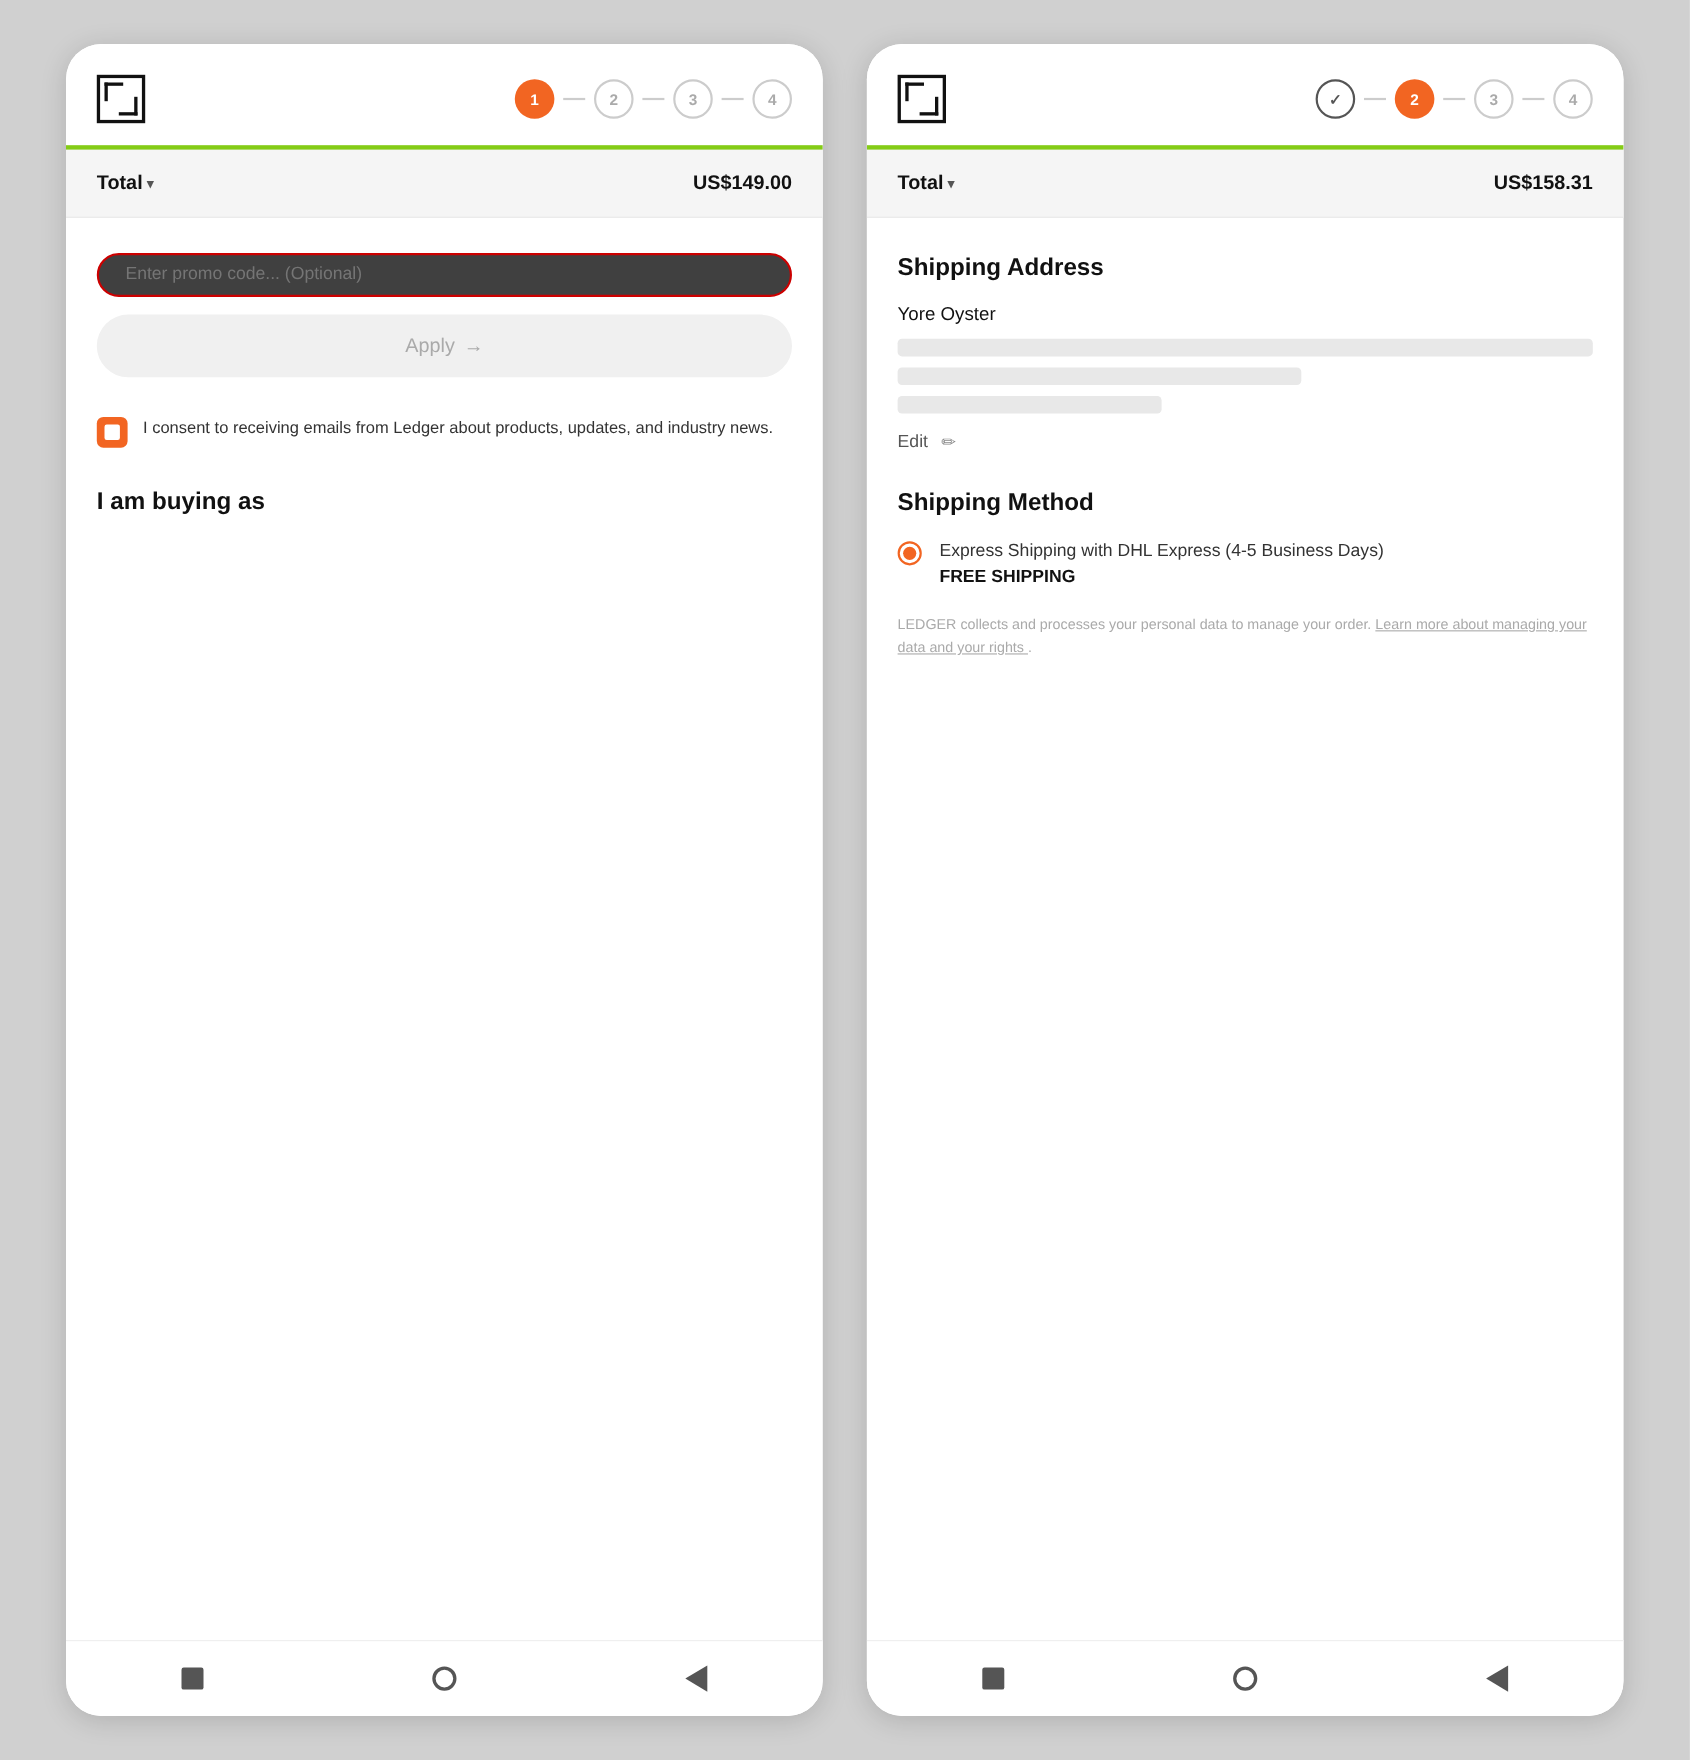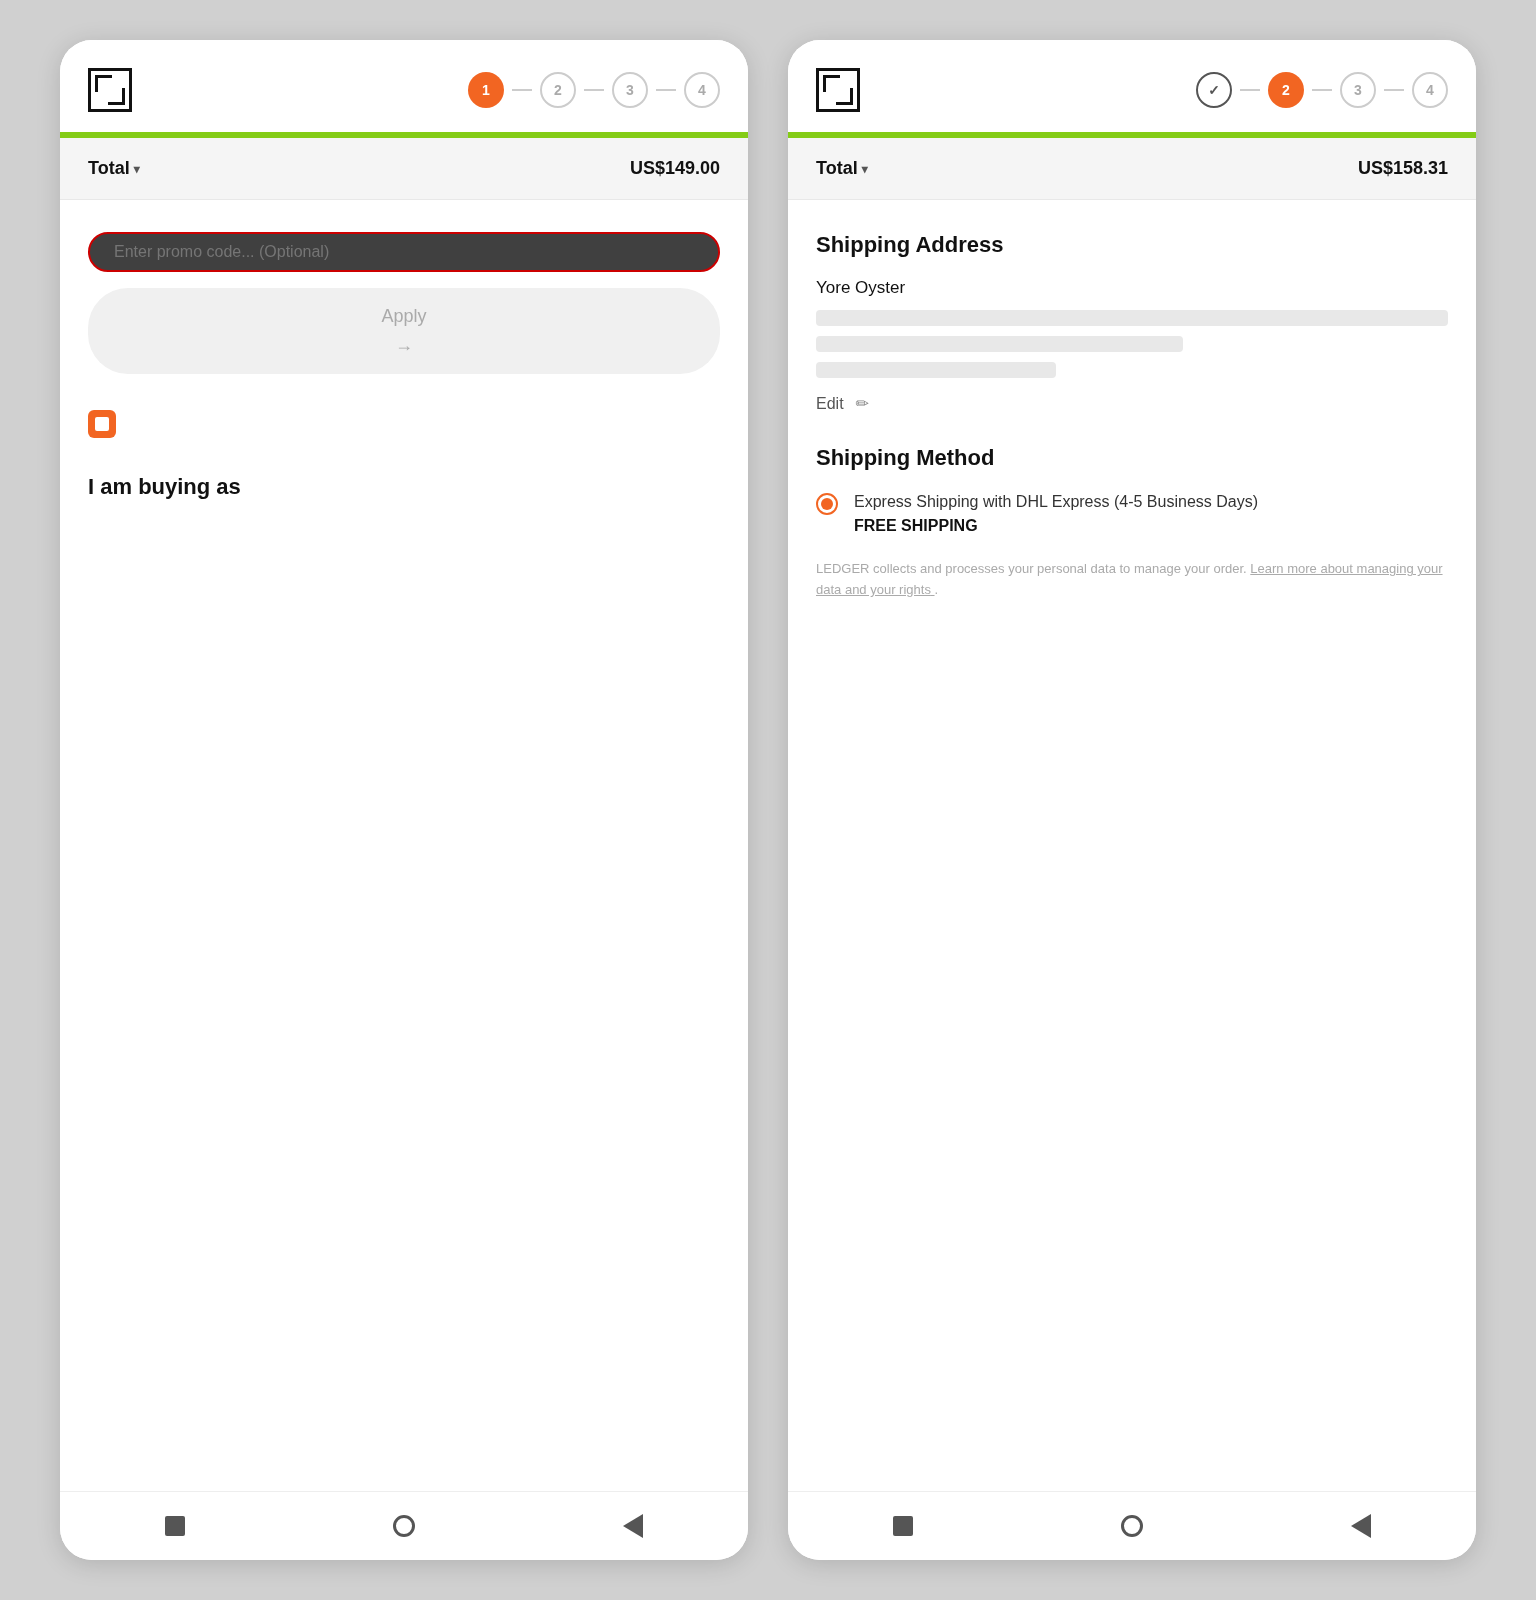"Total" .total-bar { border-top: 6px solid #84cc16 -> 4px solid #84cc16 }
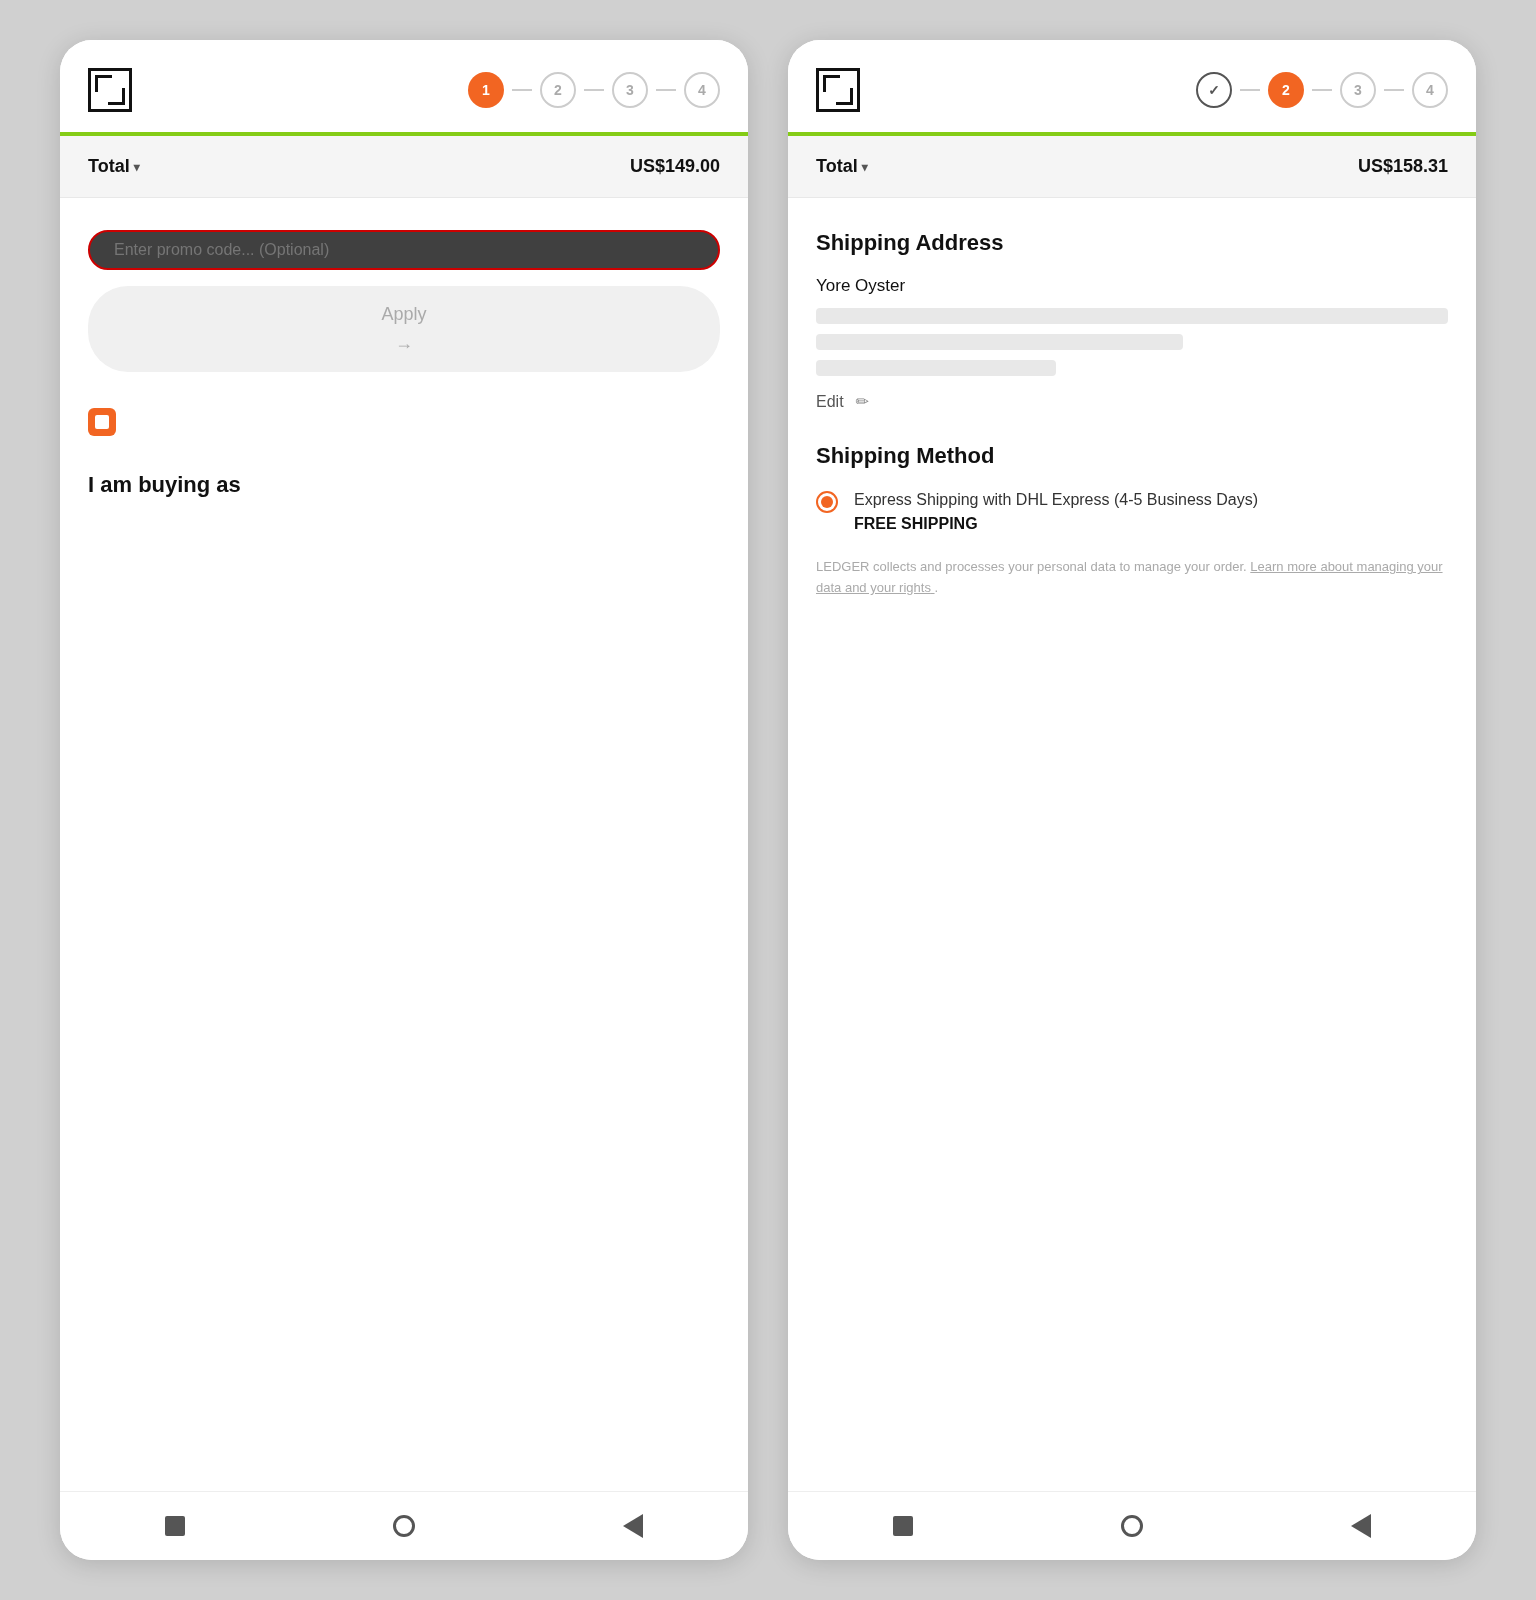"Apply" .apply-button { flex-direction: column -> none }
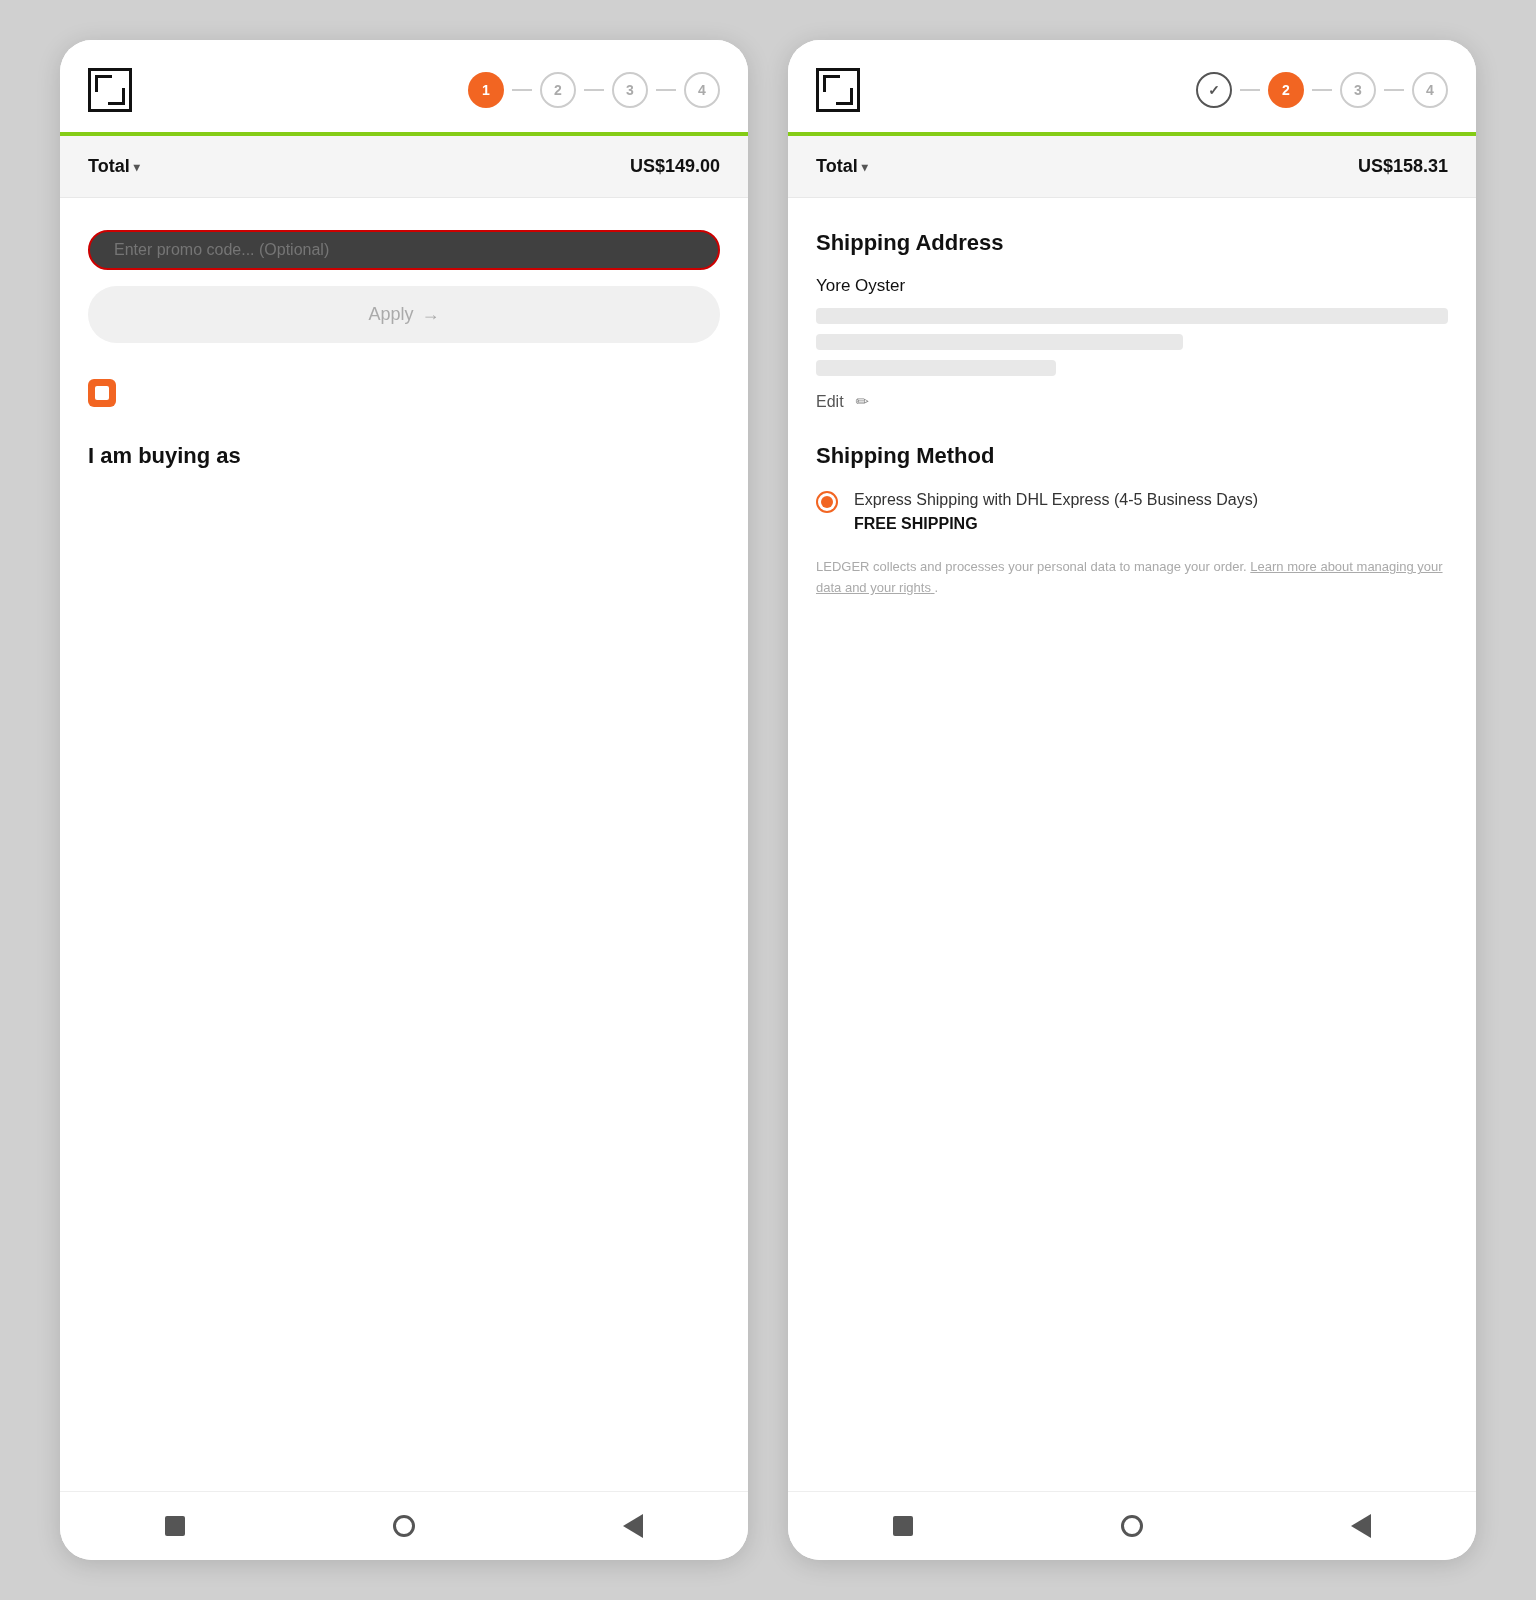"I consent to receiving emails" span.checkbox-label { html: none -> <span>I consent to receiving emails from Ledger about products, updates, and industry news.</span> }
